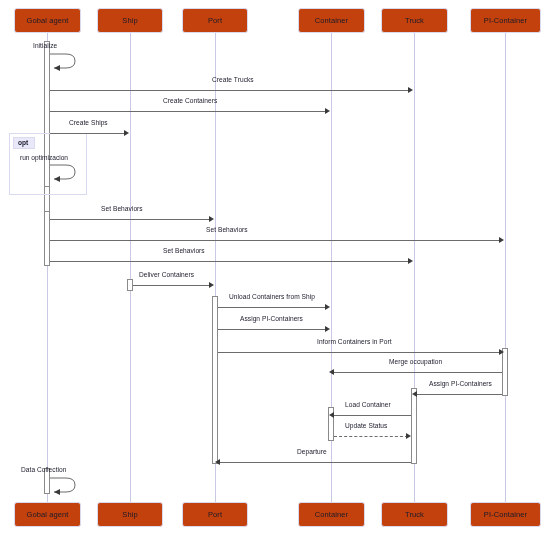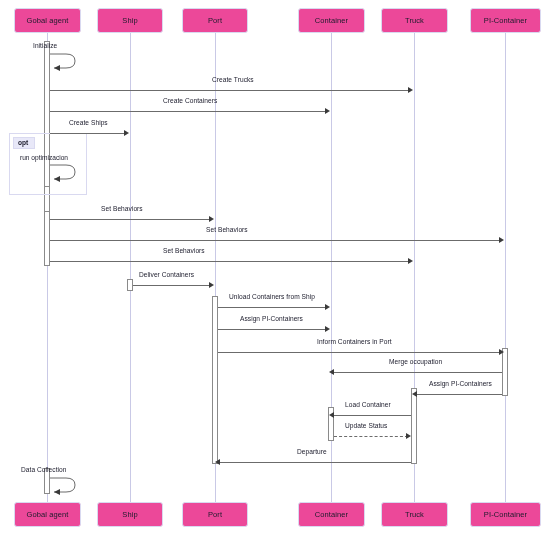"Gobal agent" .participant-box { background: #ec4899 -> #c2410c }
